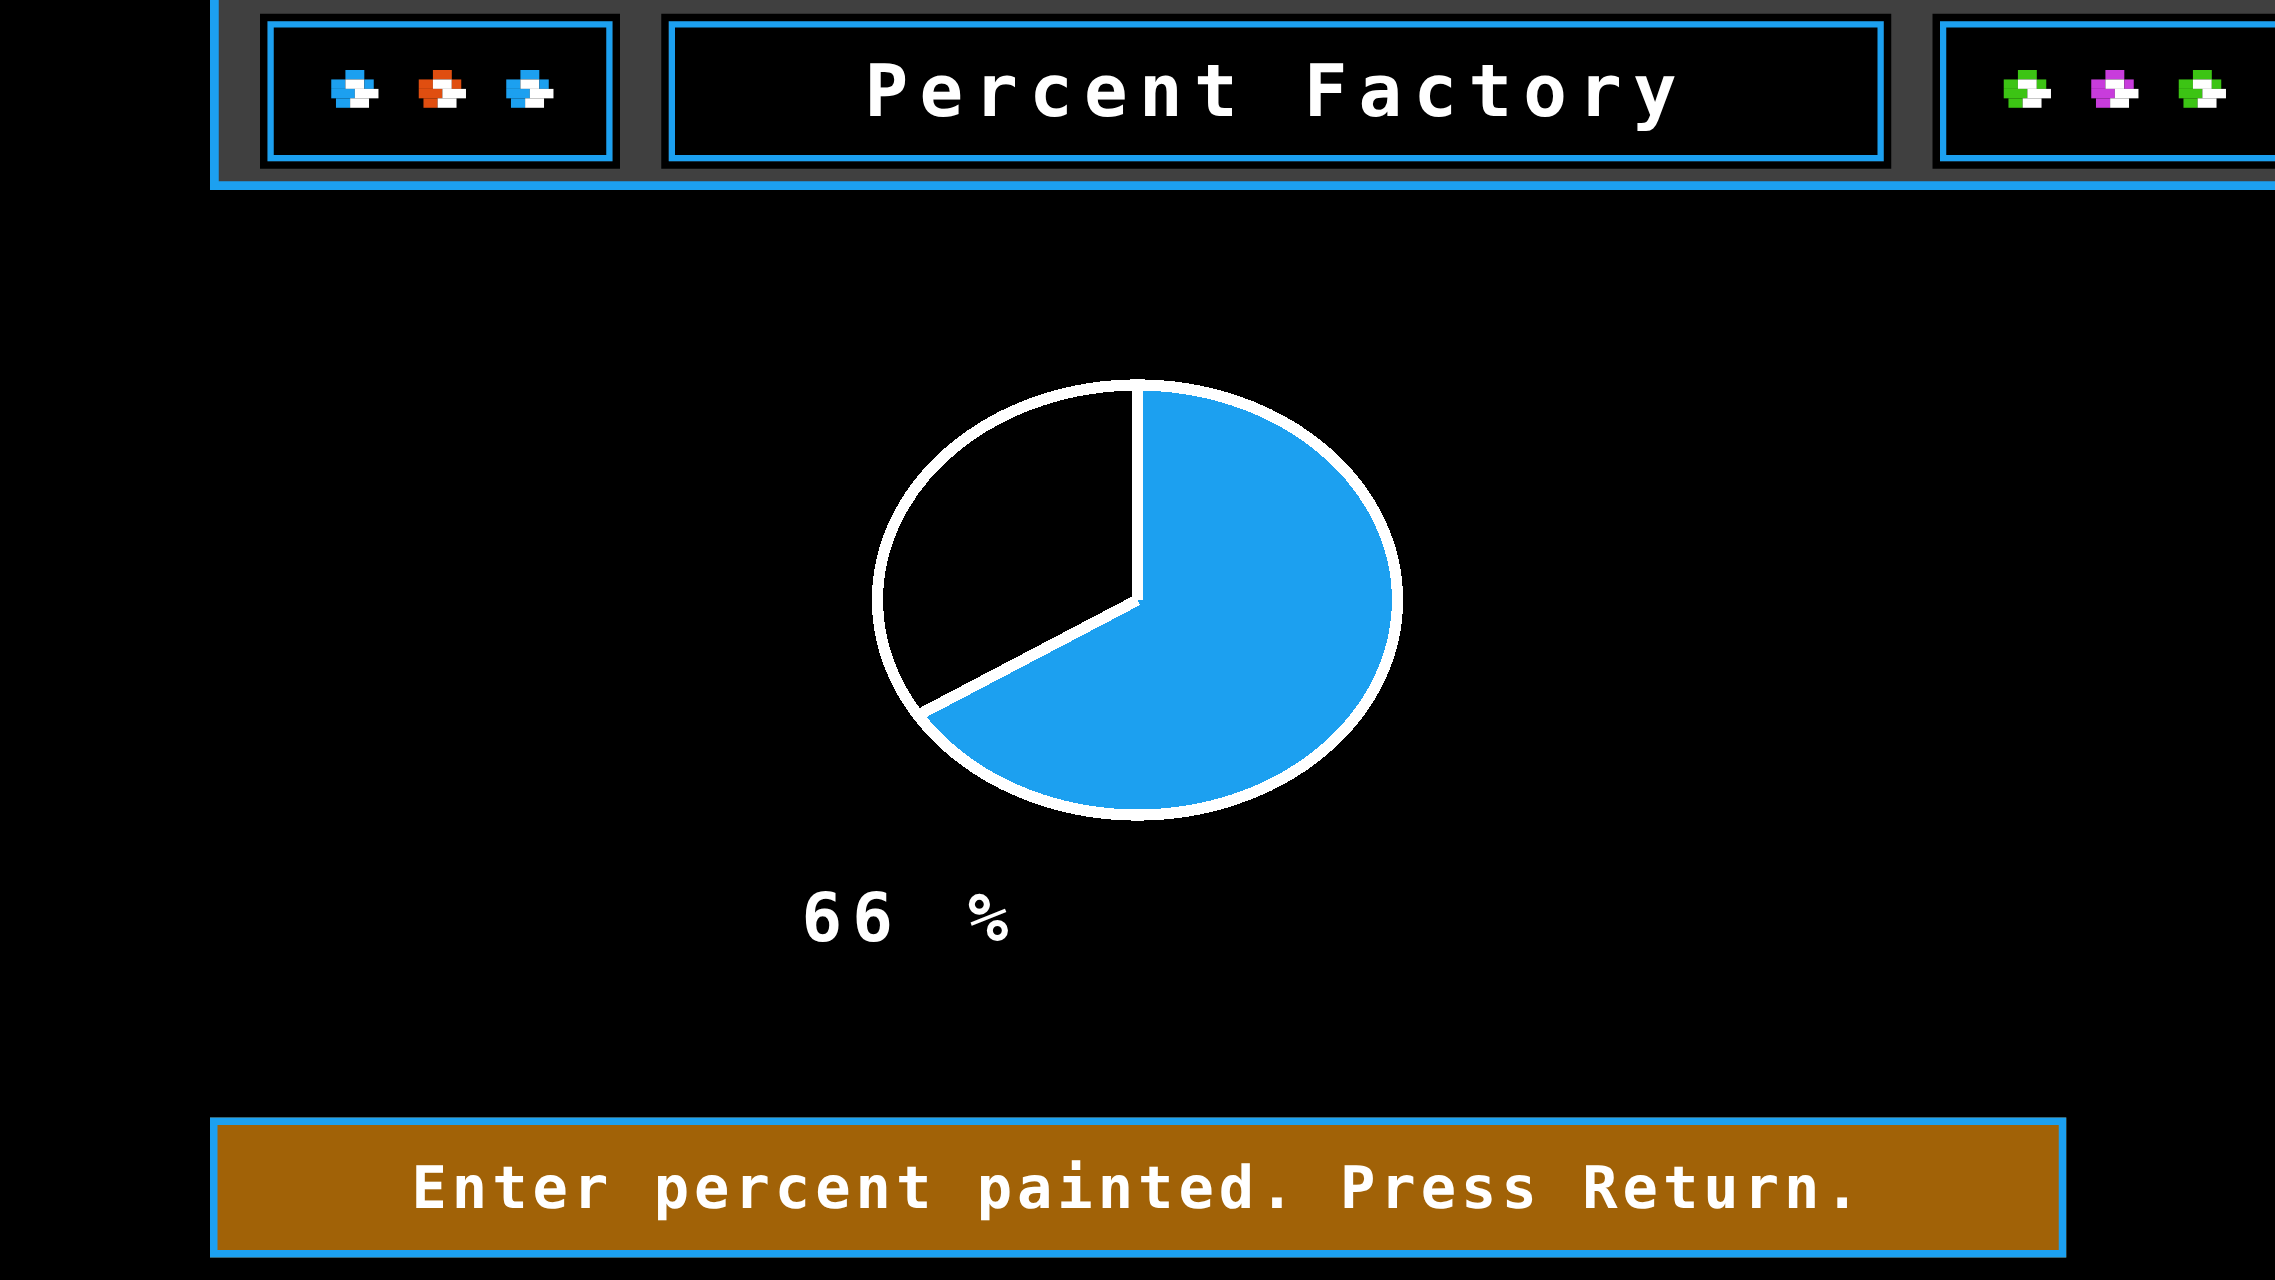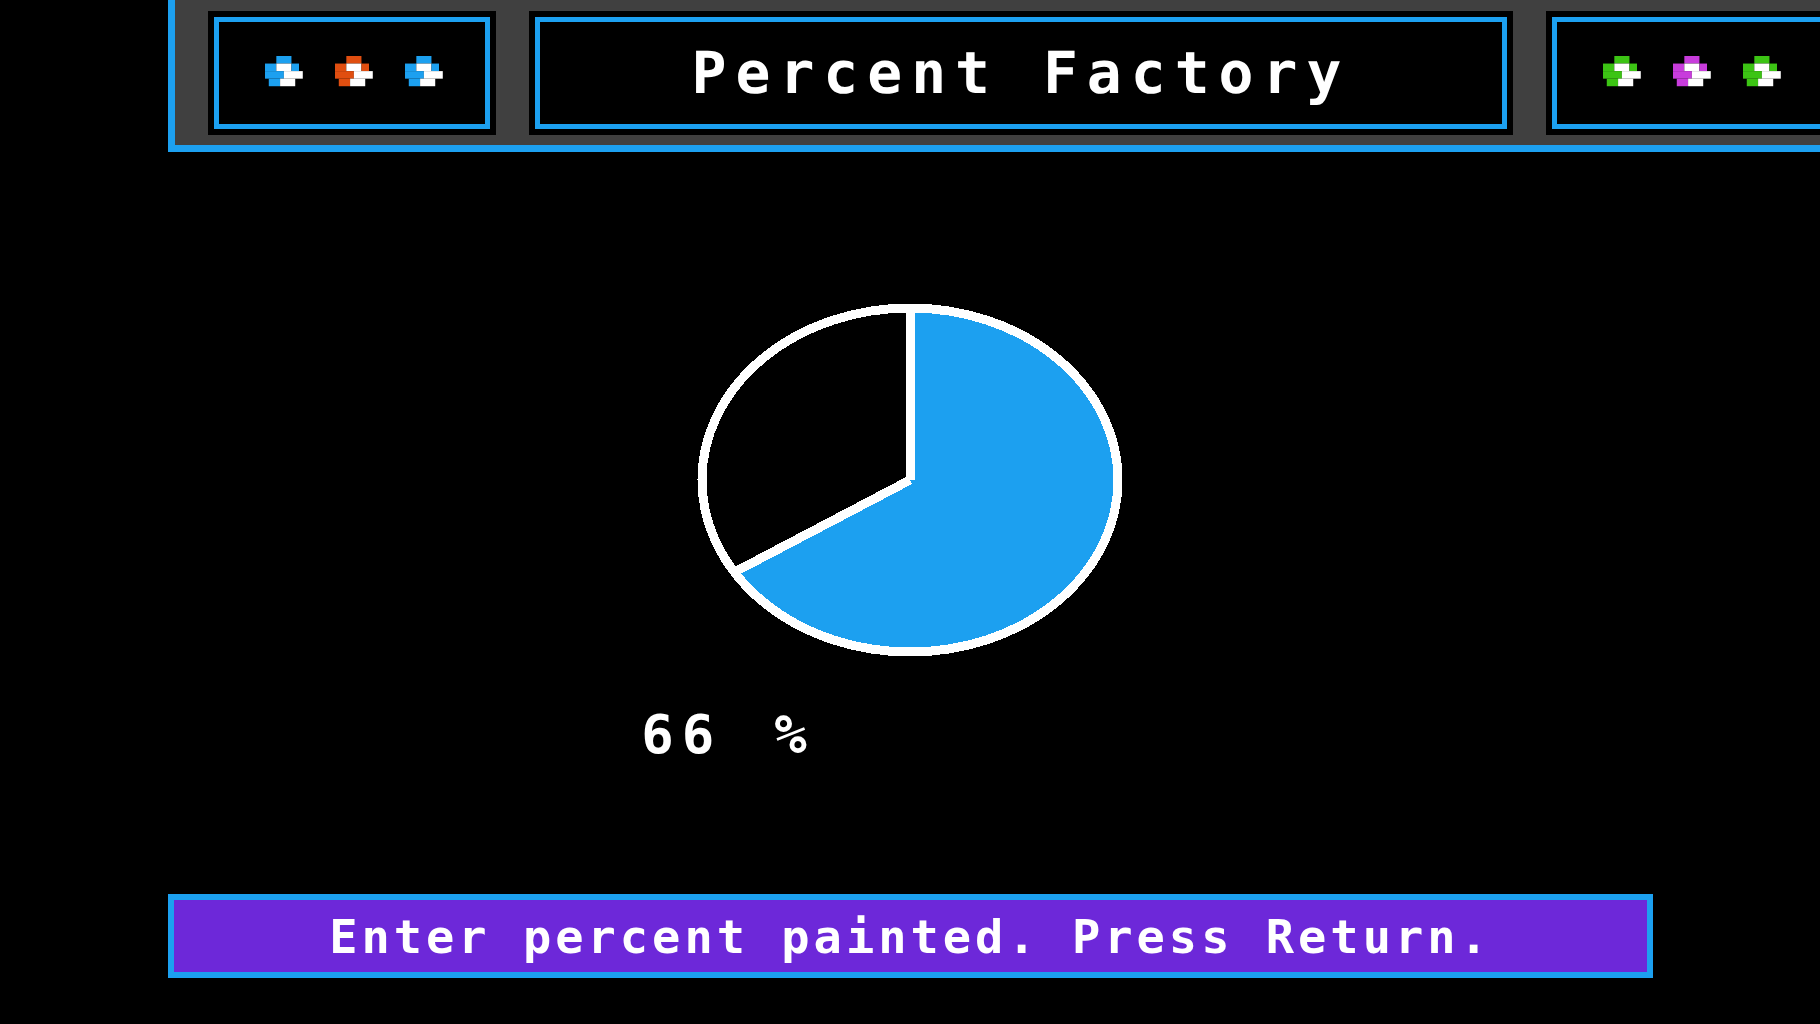"Enter percent painted. Press Return." .prompt-bar { background: #6d28d9 -> #a16207; height: 84px -> 112px }
